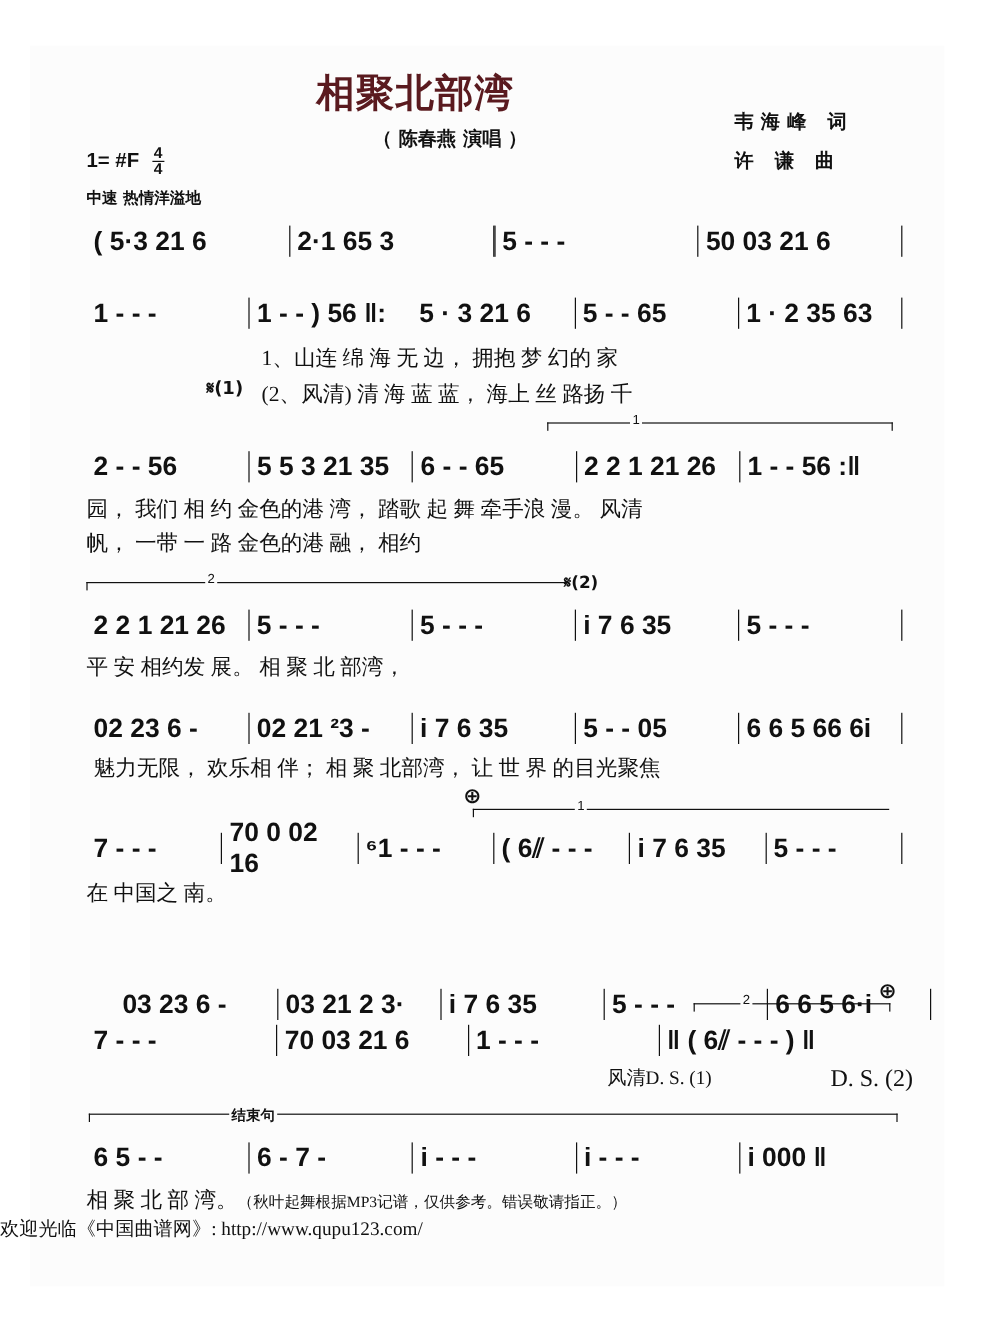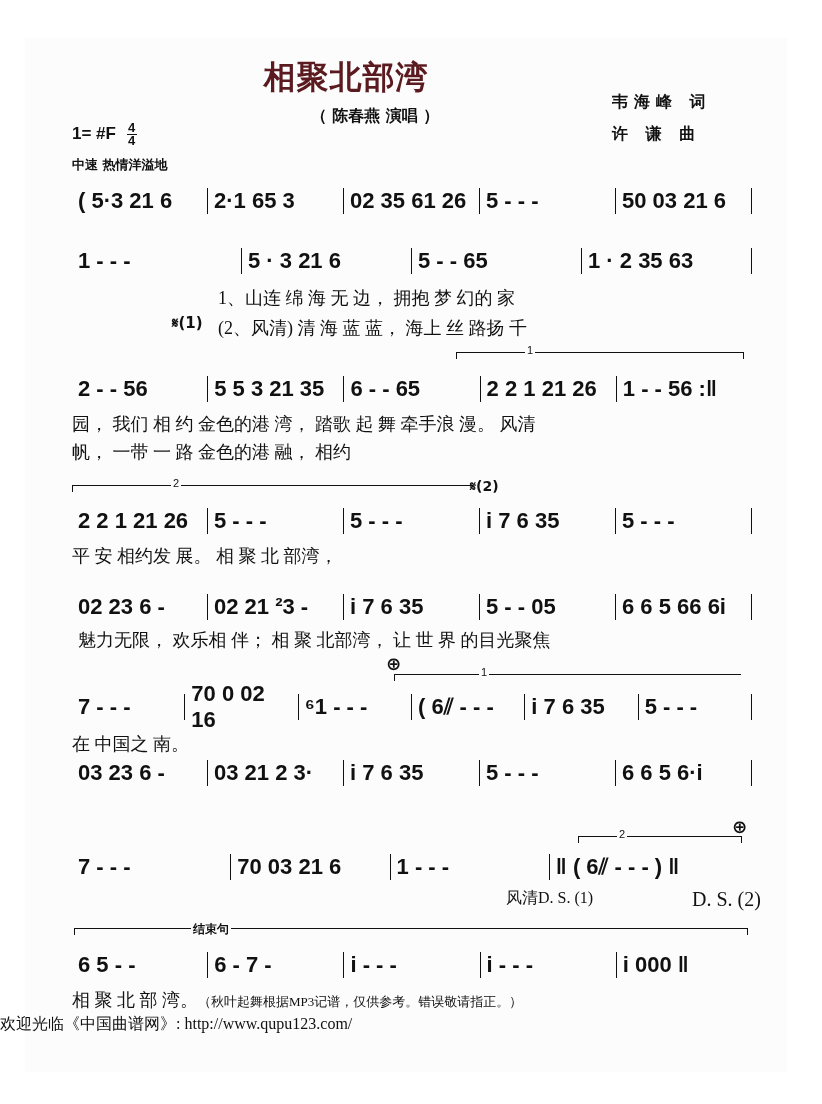"02 35 61 26" div.bar-seg { html: <div>02 35 61 26</div> -> none }
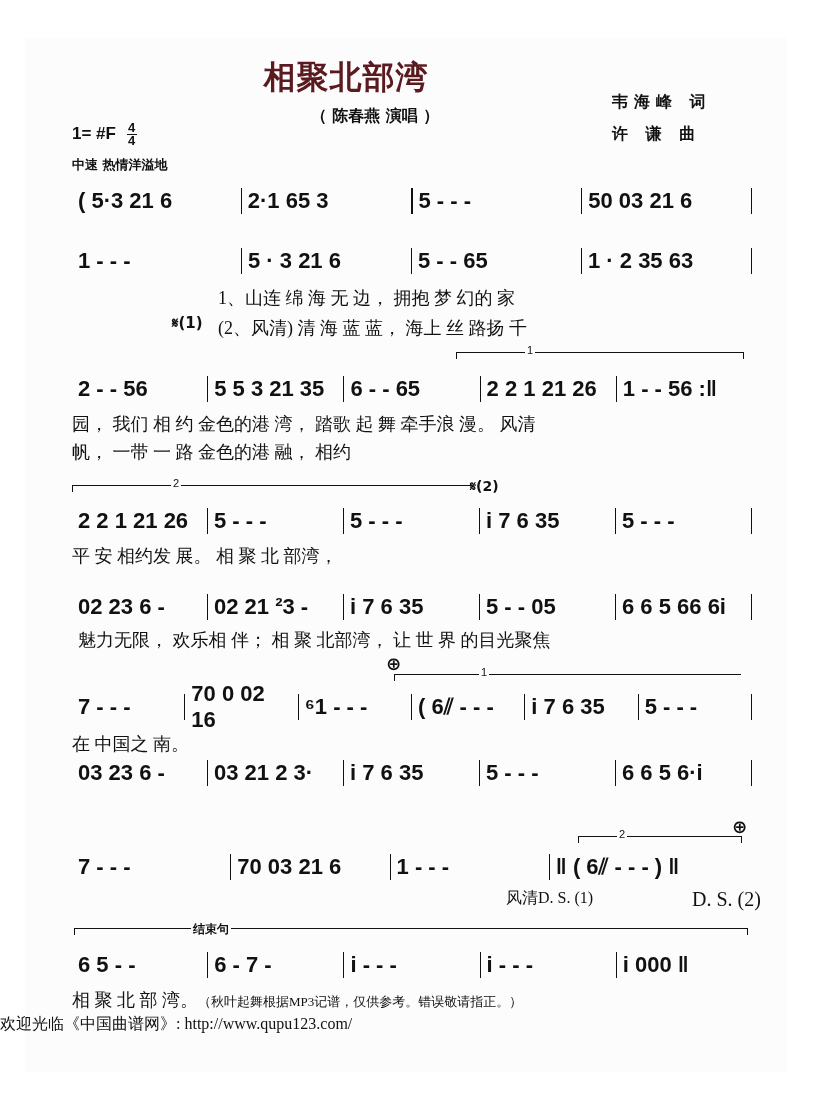"1 - - ) 56" div.bar-seg { html: none -> <div>1 - - ) 56 ‖:</div> }
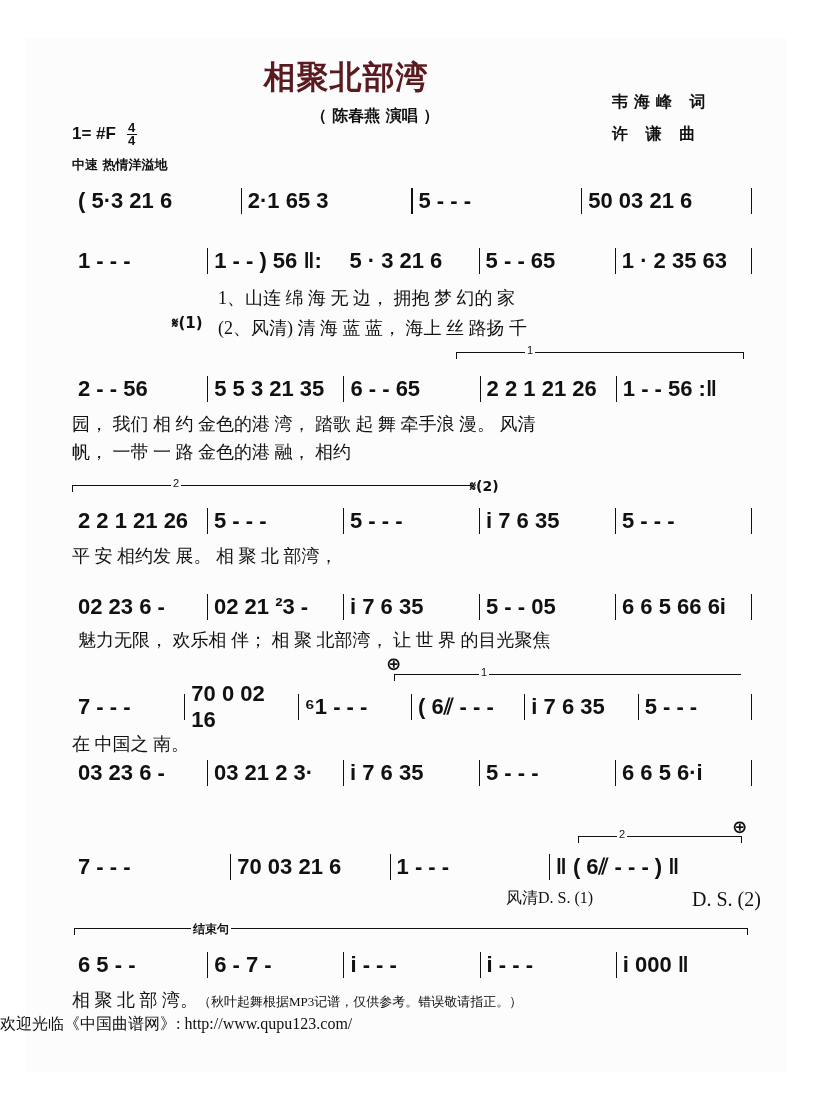"03 23 6 -" div.row { margin-left: none -> 24px; top: 756px -> 820px }
